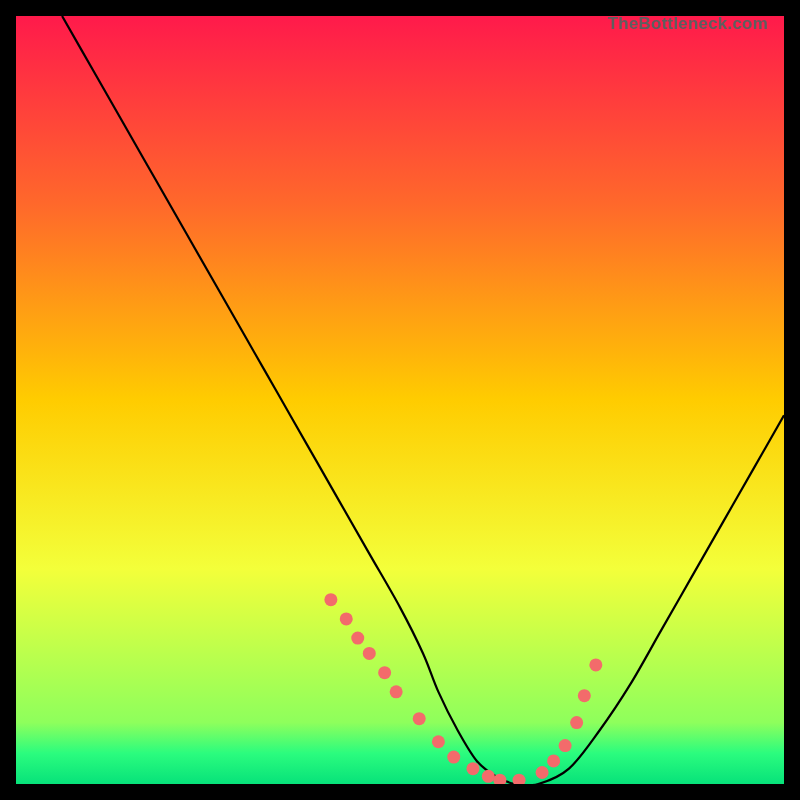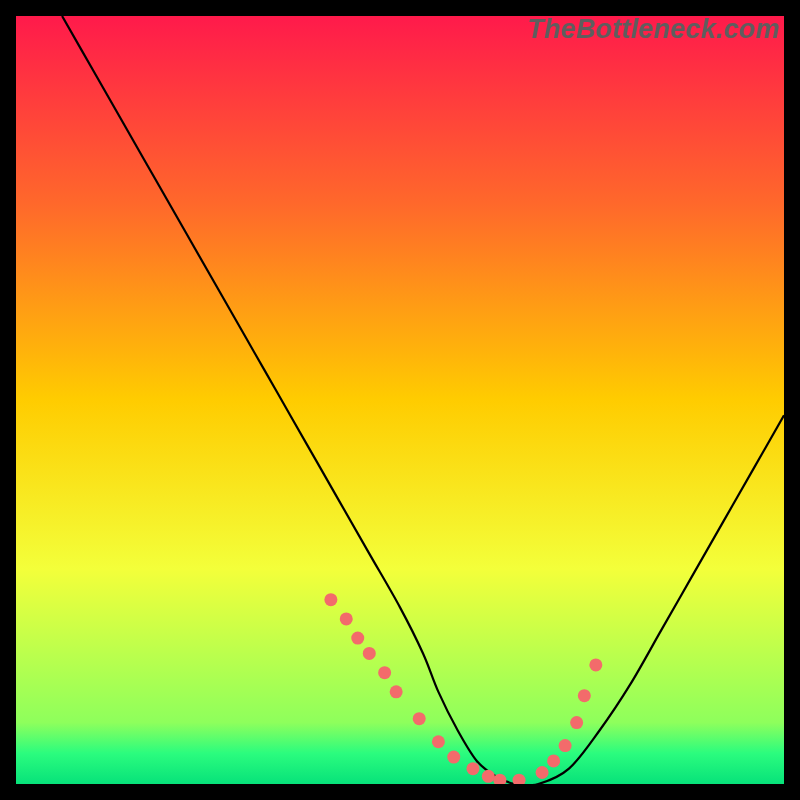"TheBottleneck.com" .watermark { font-size: 27px -> 17px; font-style: italic -> none; right: 4px -> 16px }
